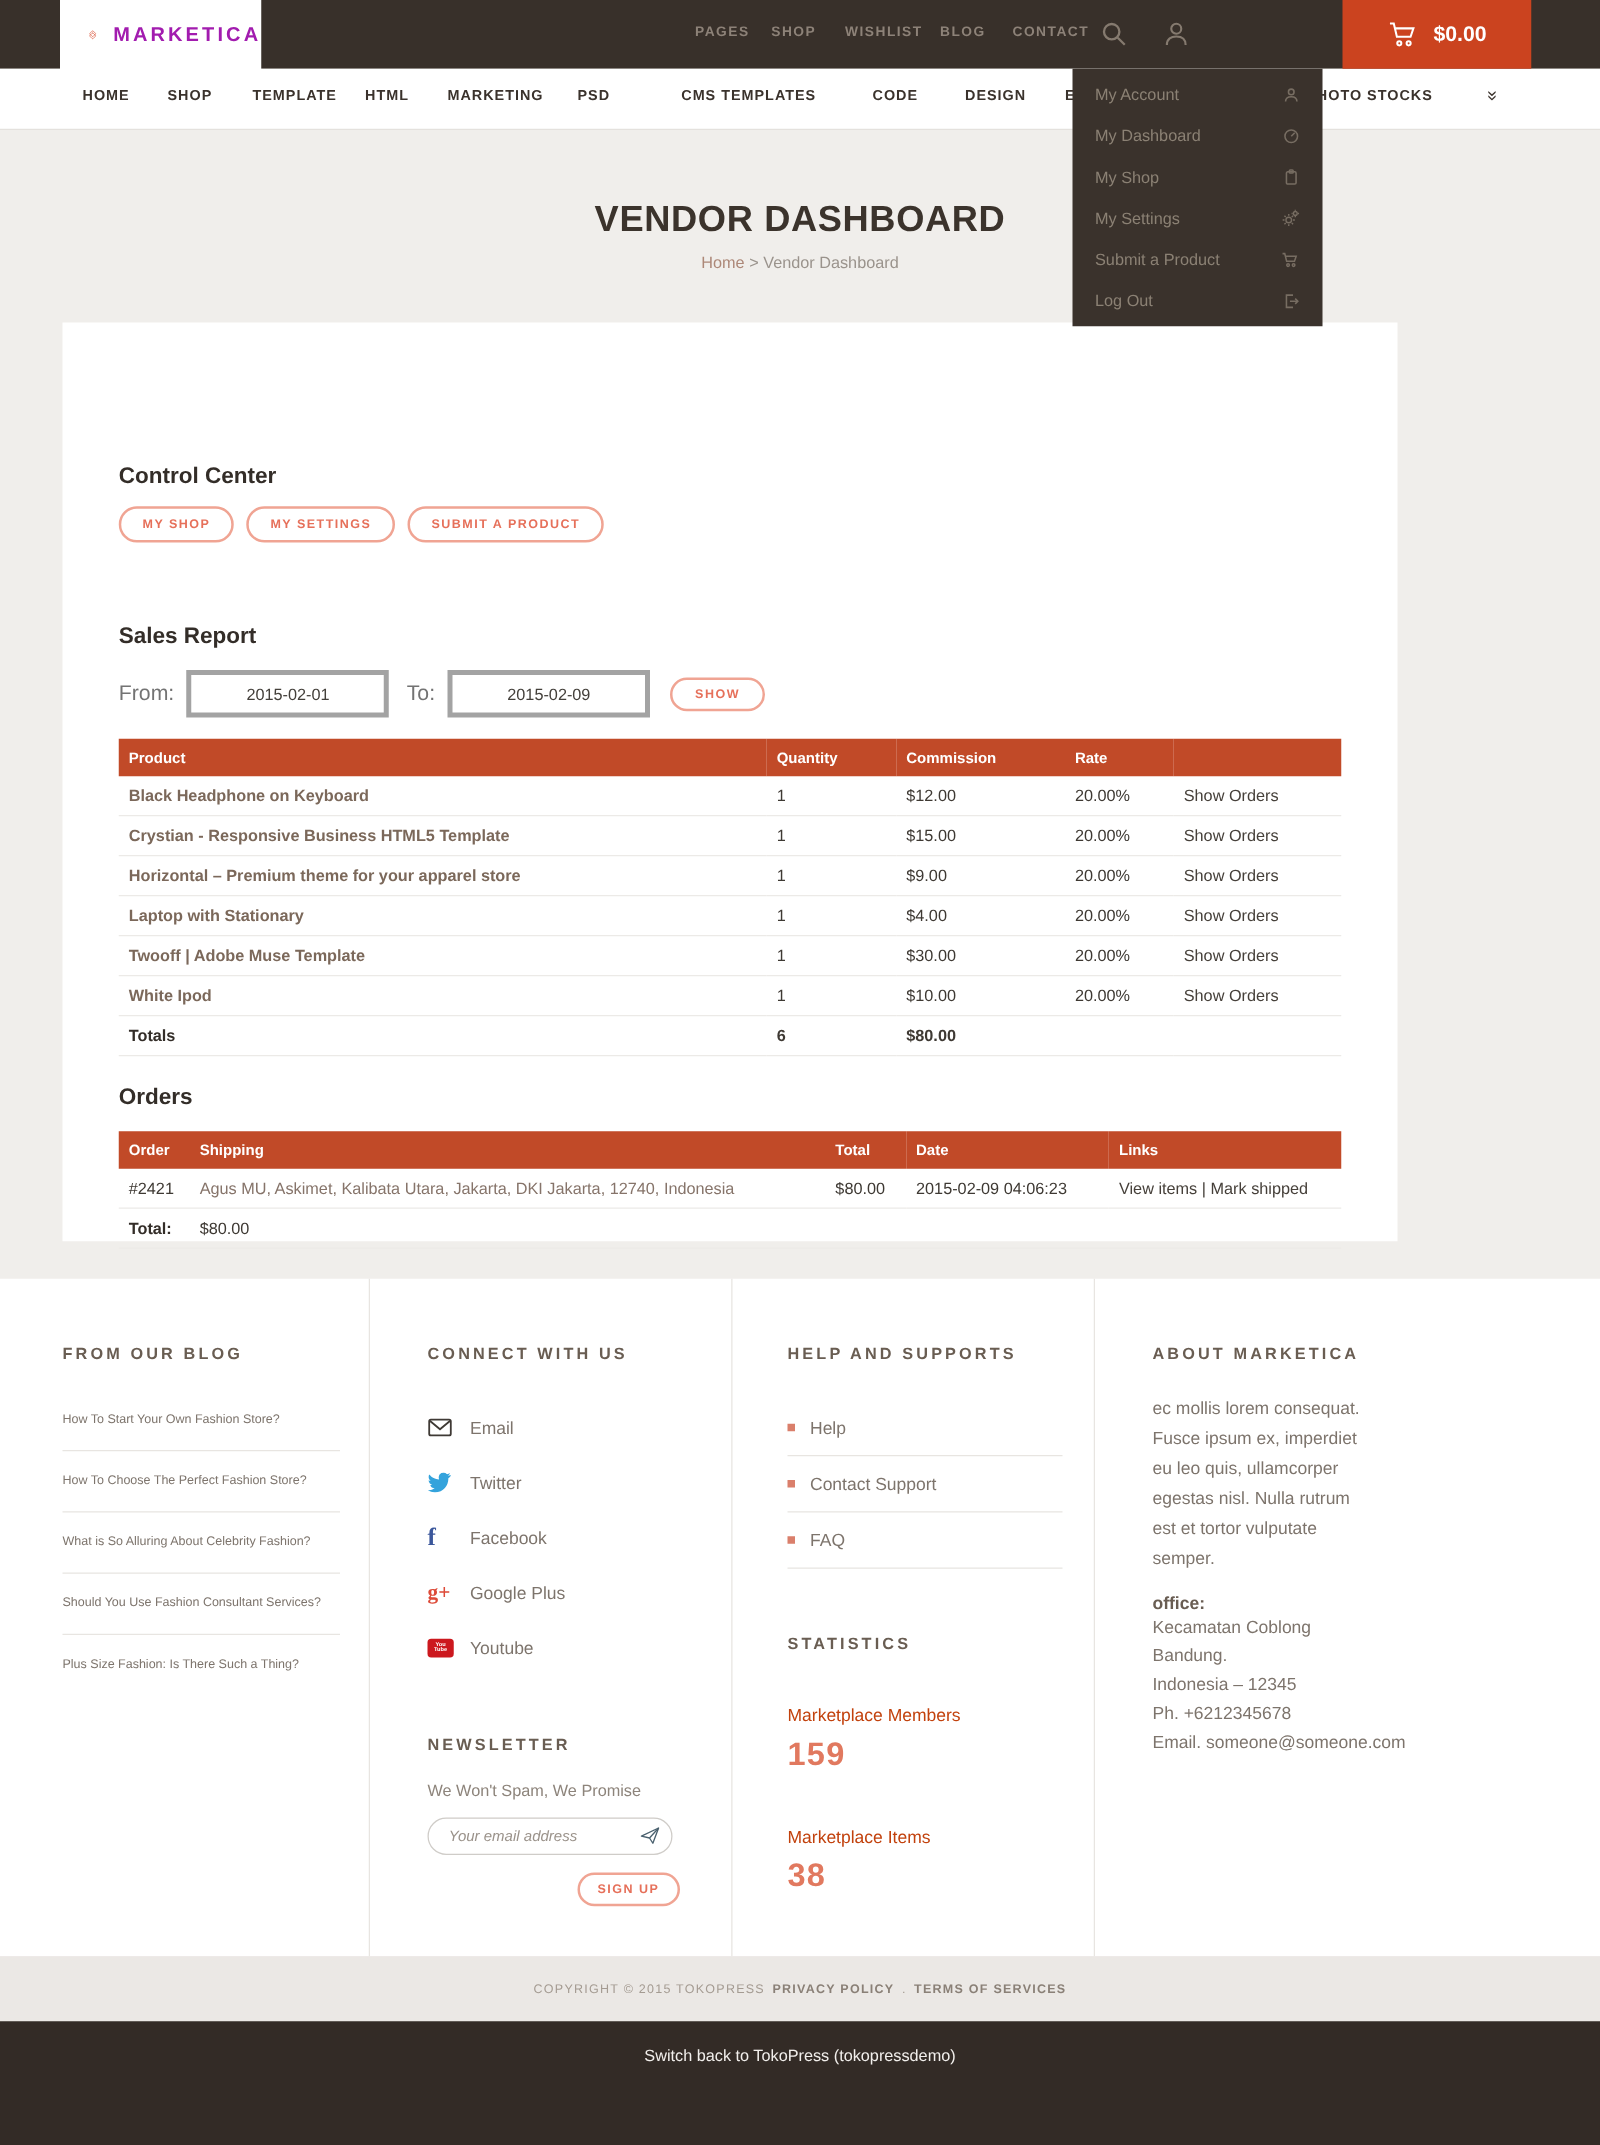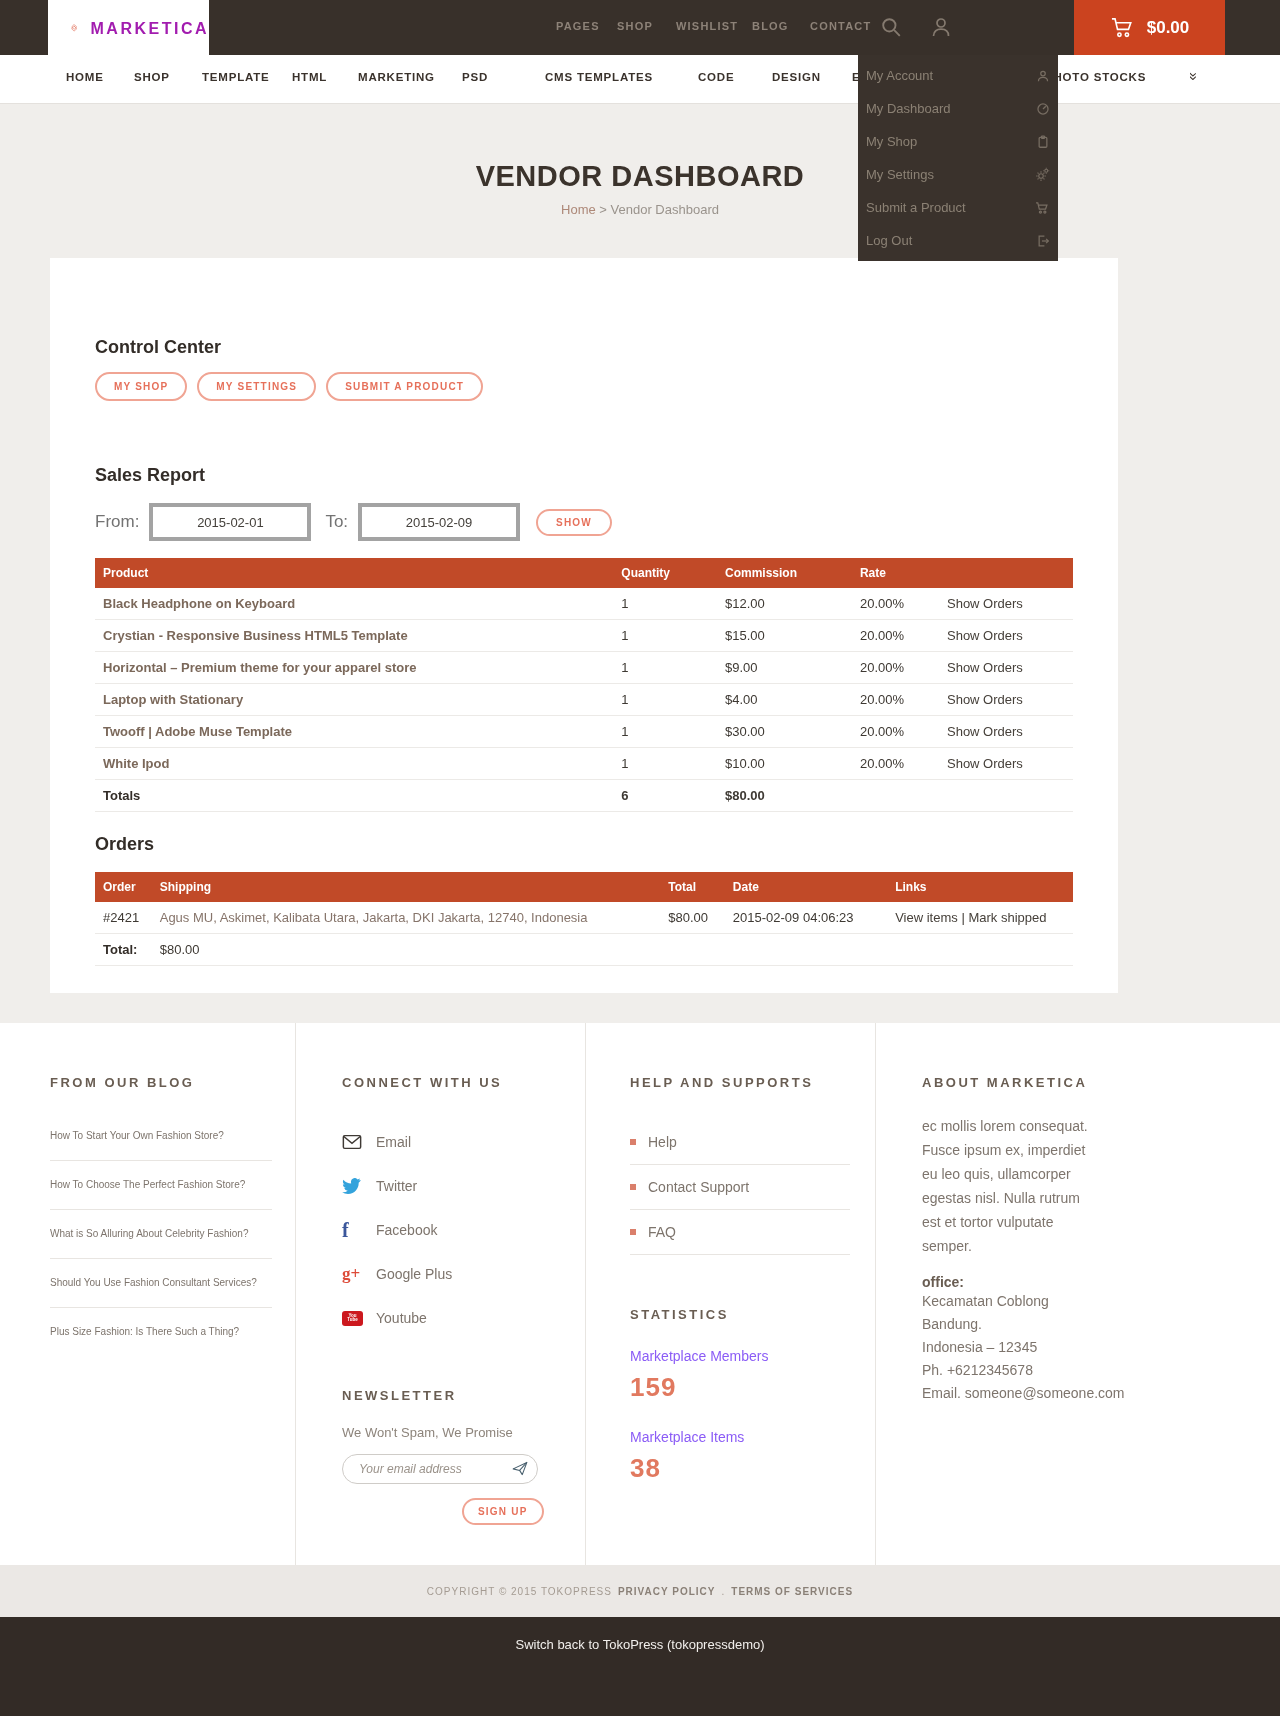"My Account" .dd-item { padding: 0 8px -> 0 18px }
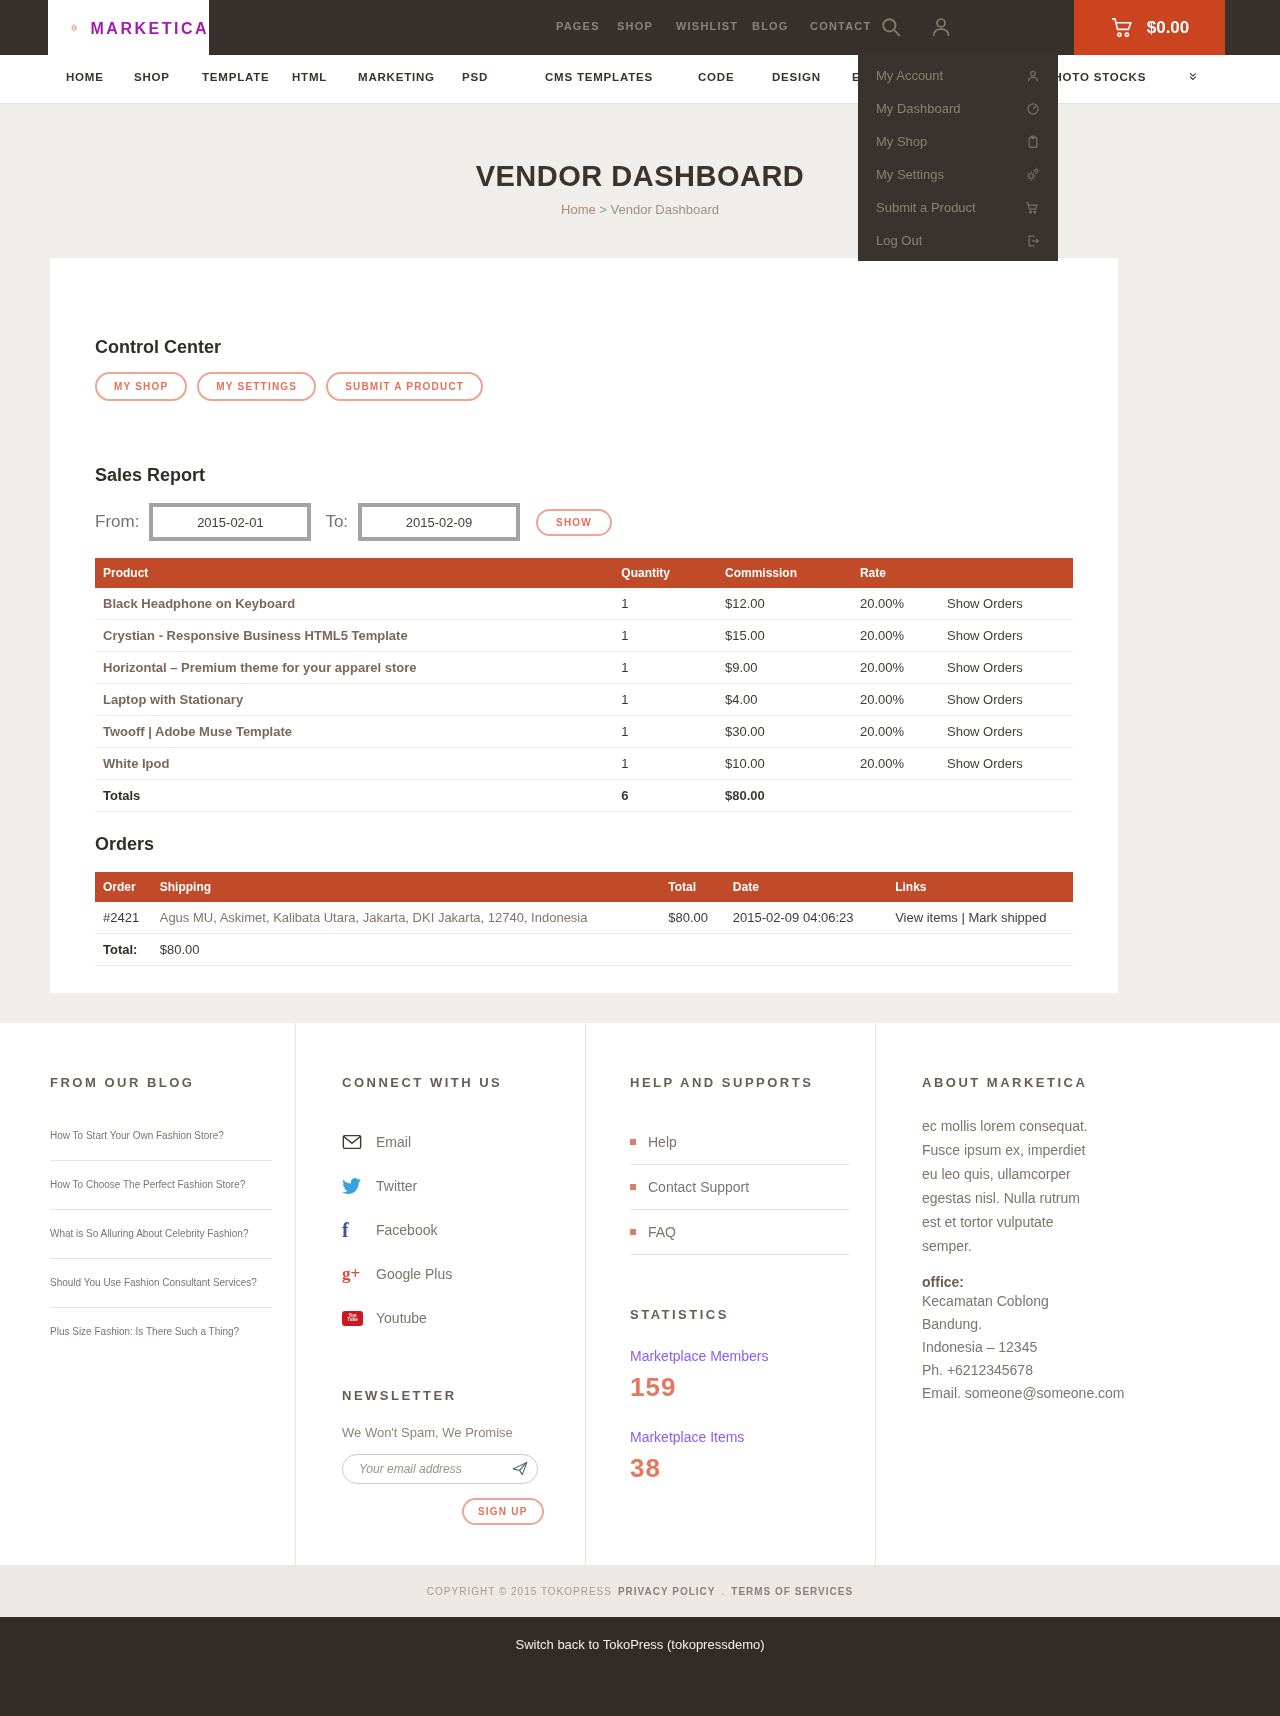"Control Center" .cc-head { padding-top: 79px -> 112px }
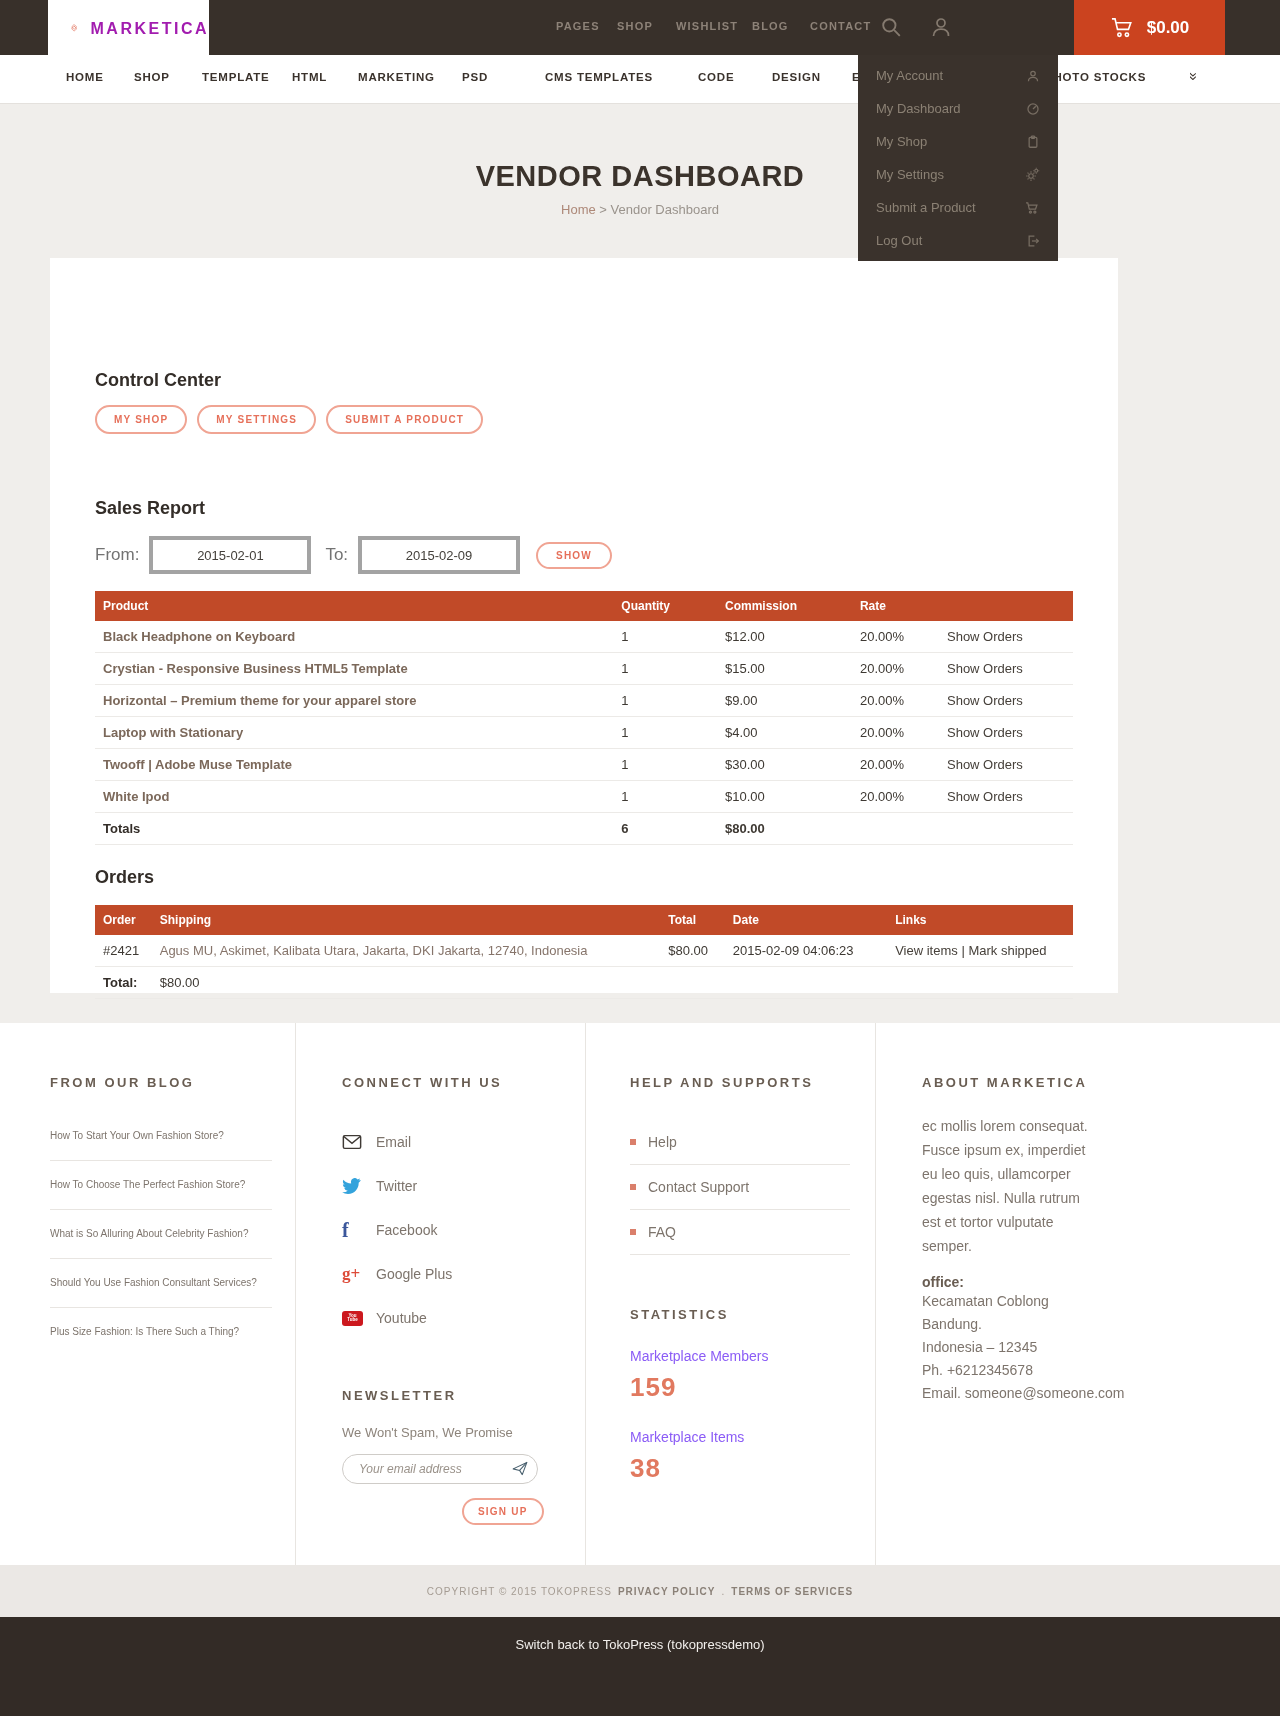"Marketplace Members" .stat-label { color: #8b5cf6 -> #c2410c; margin-top: 26px -> 42px }
